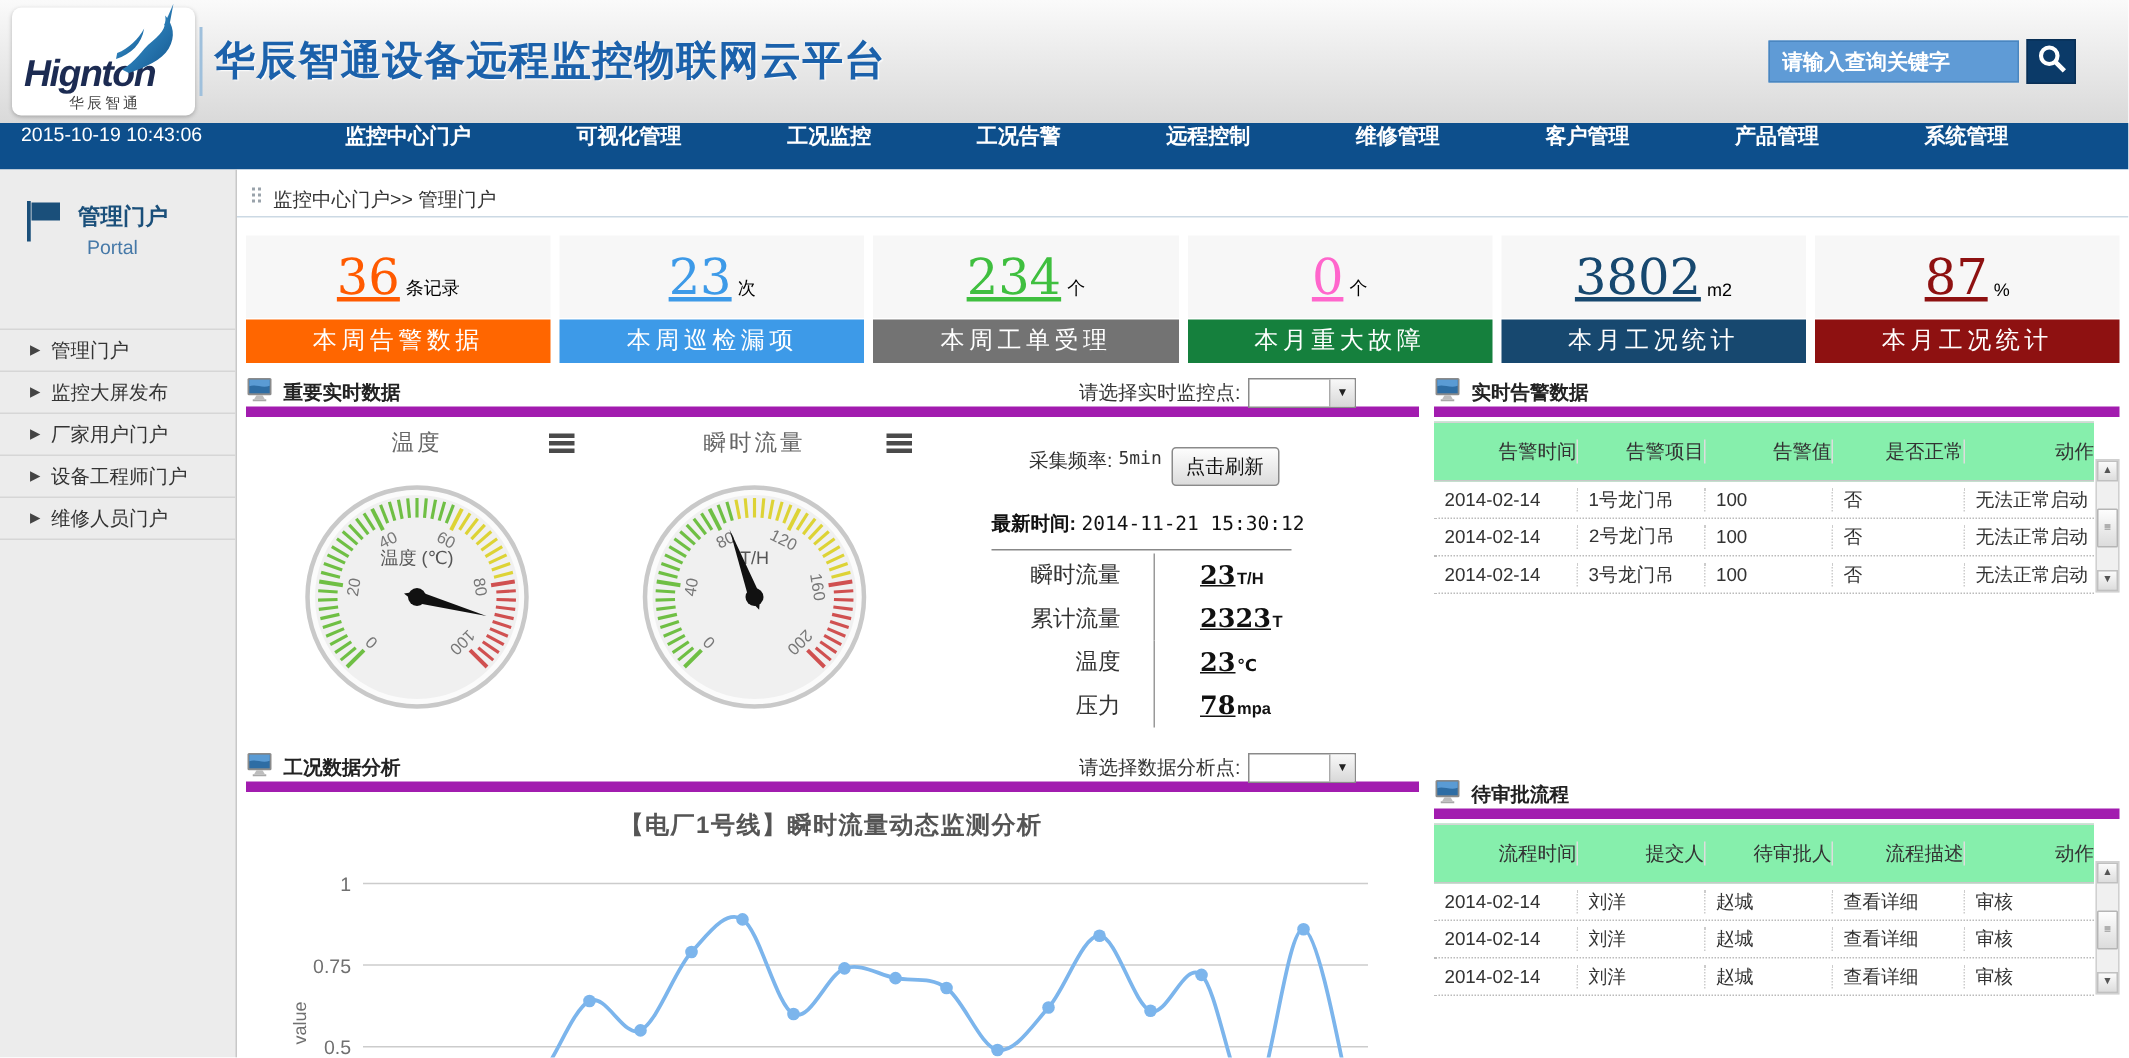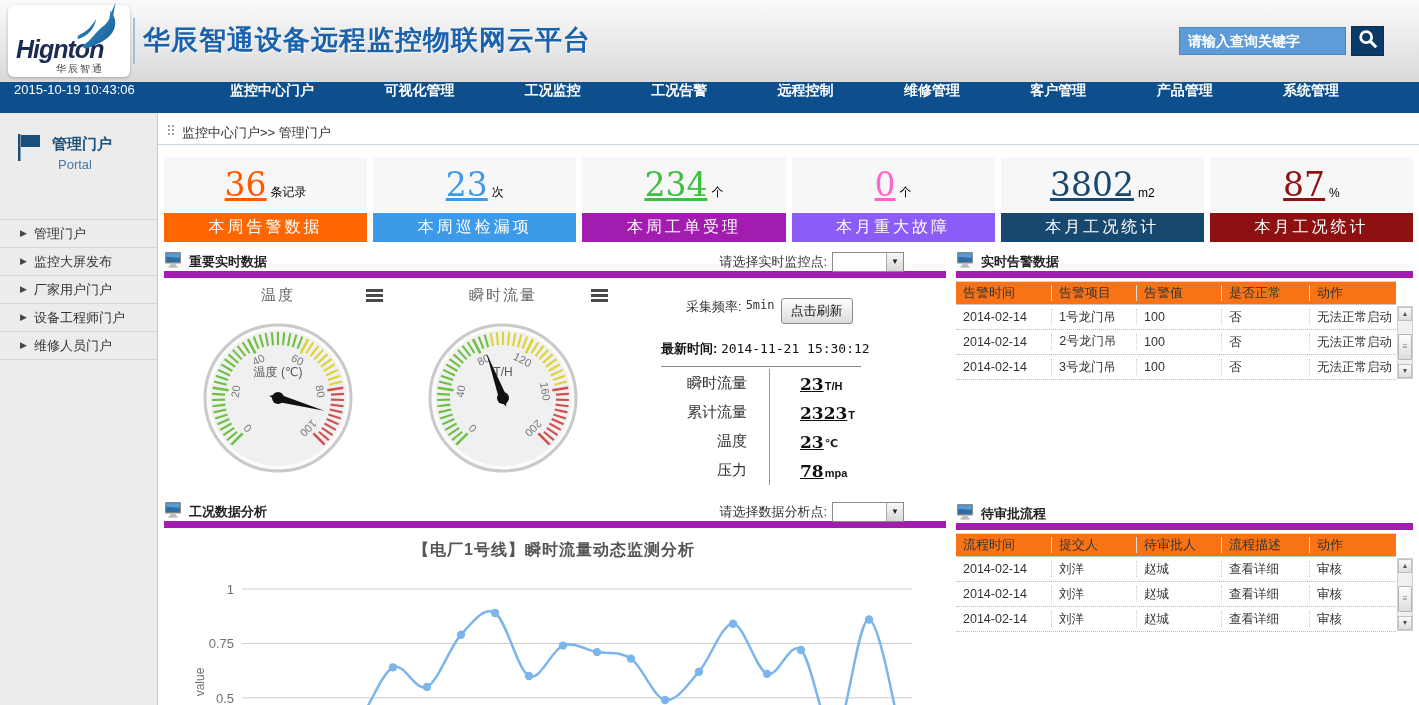"华辰智通" .logo-sub { left: 48px -> 38px }
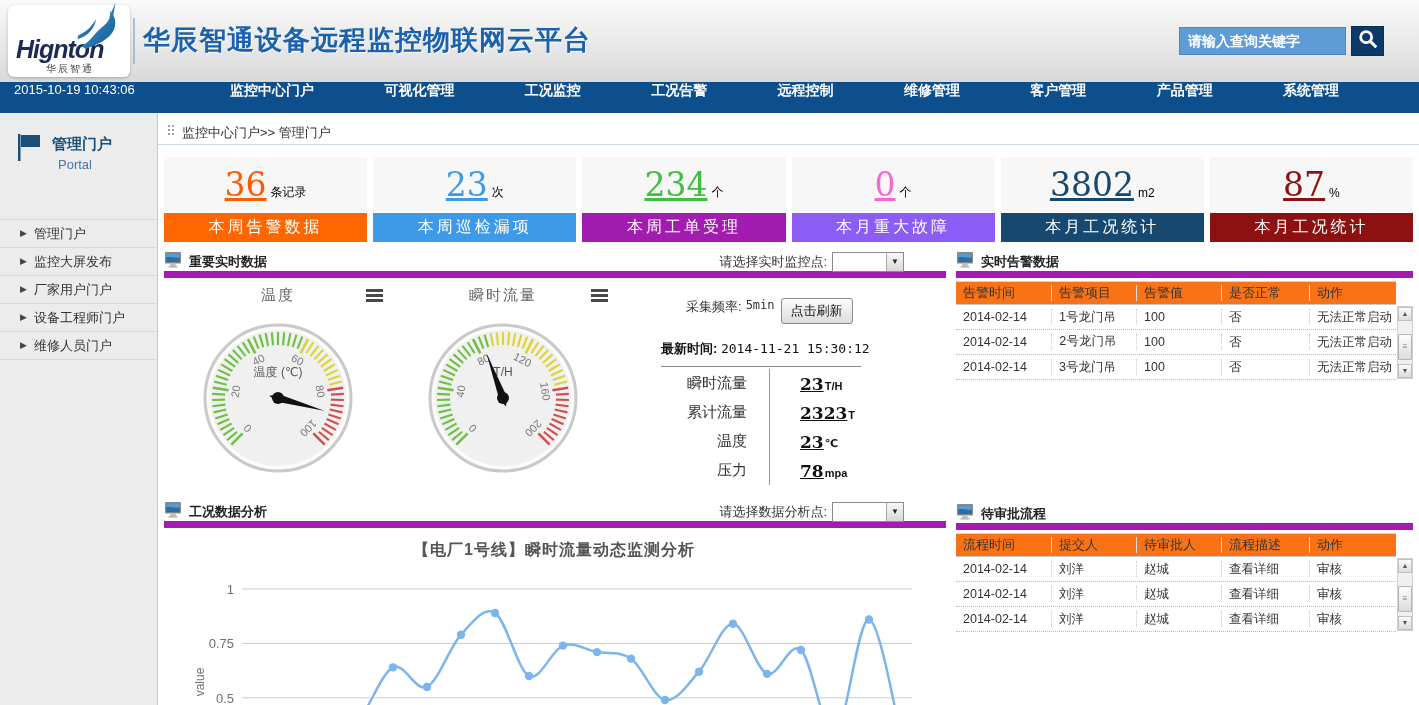"本周工单受理" div.stat-bar { background: #a21caf -> #737373 }
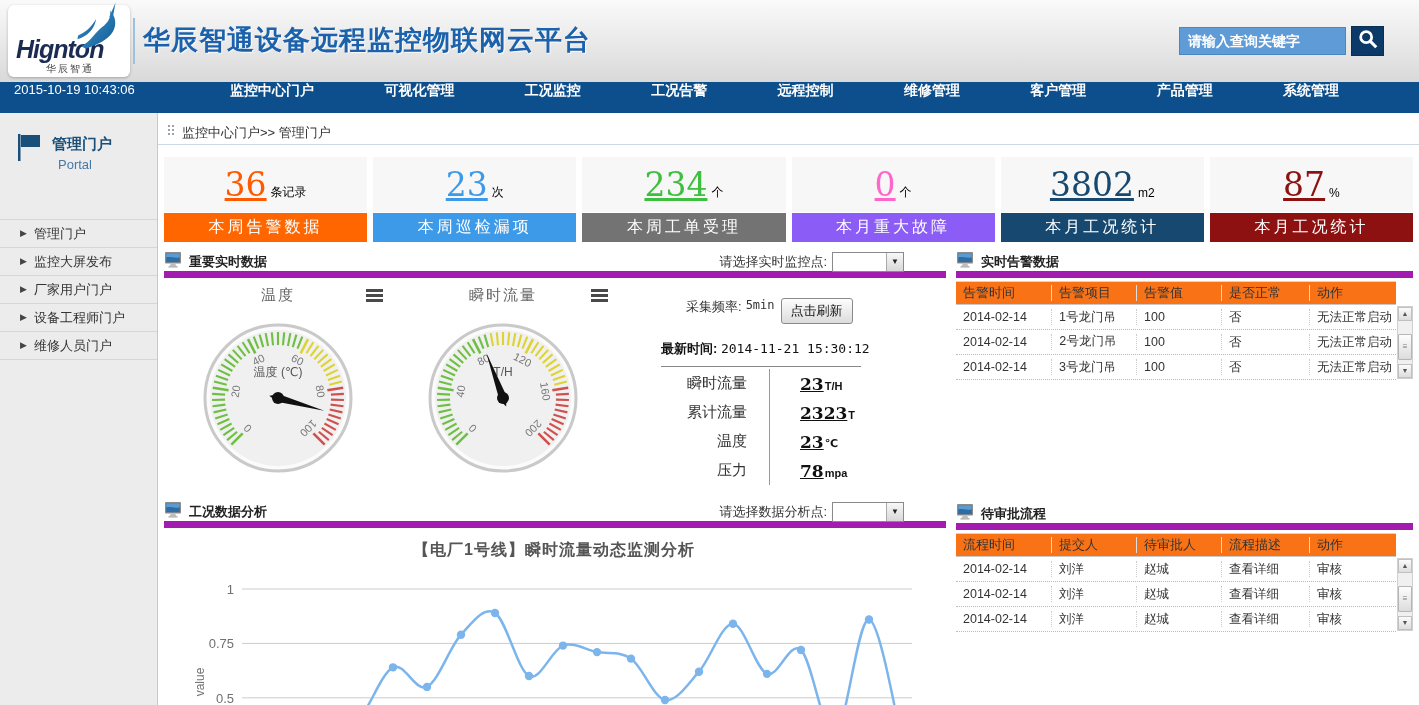"本月重大故障" div.stat-bar { background: #8b5cf6 -> #15803d }
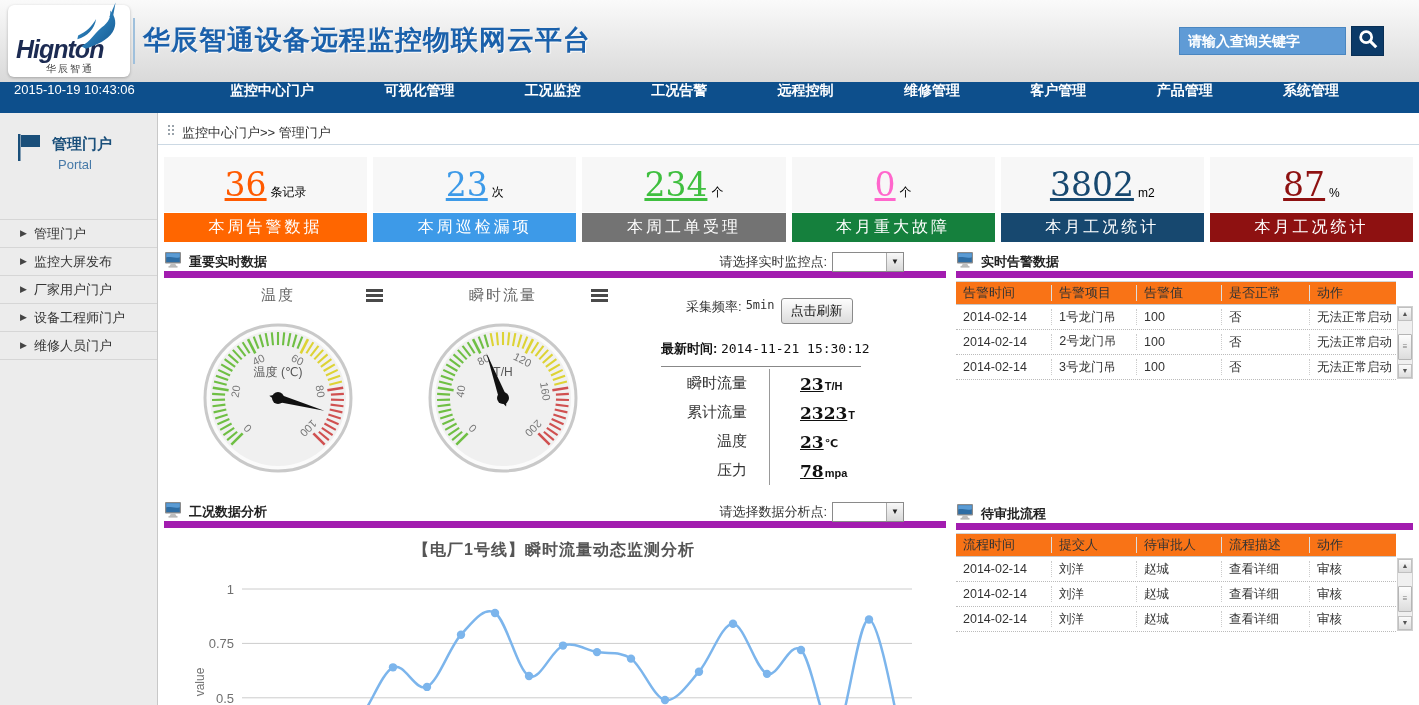"告警时间" .dt-head { background: #f97316 -> #86efac; height: 24px -> 40px; text-align: none -> right }
